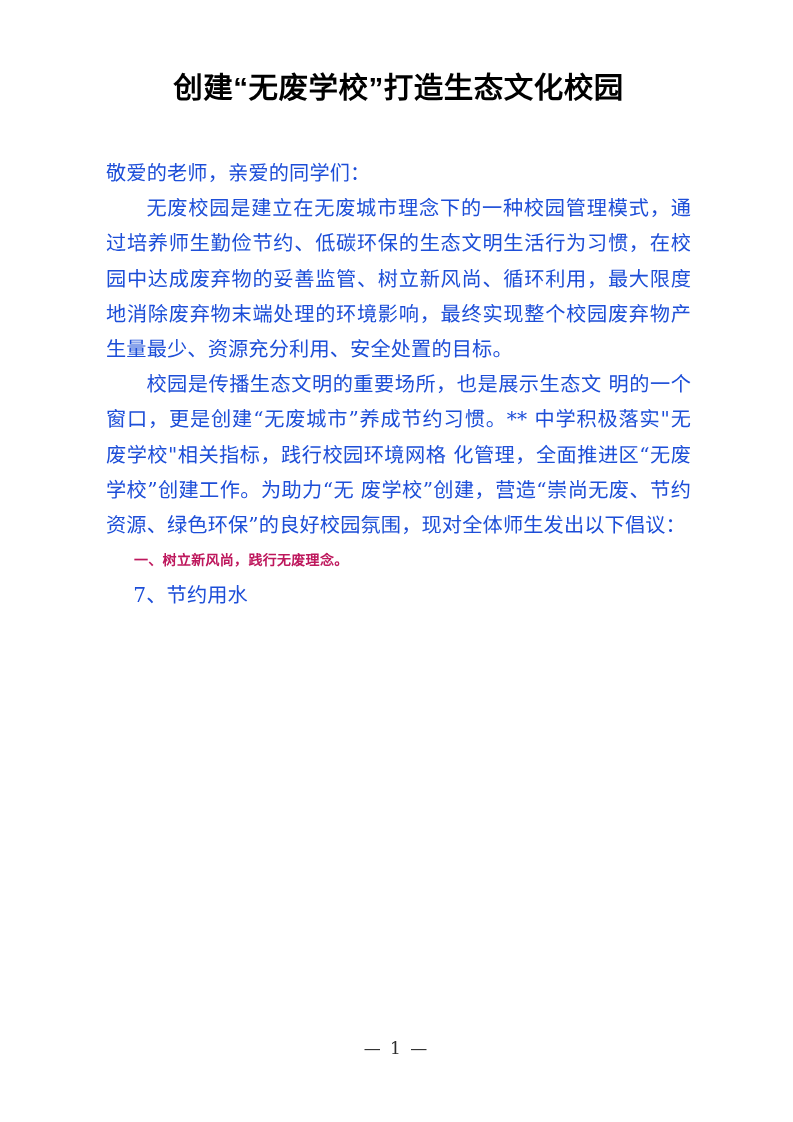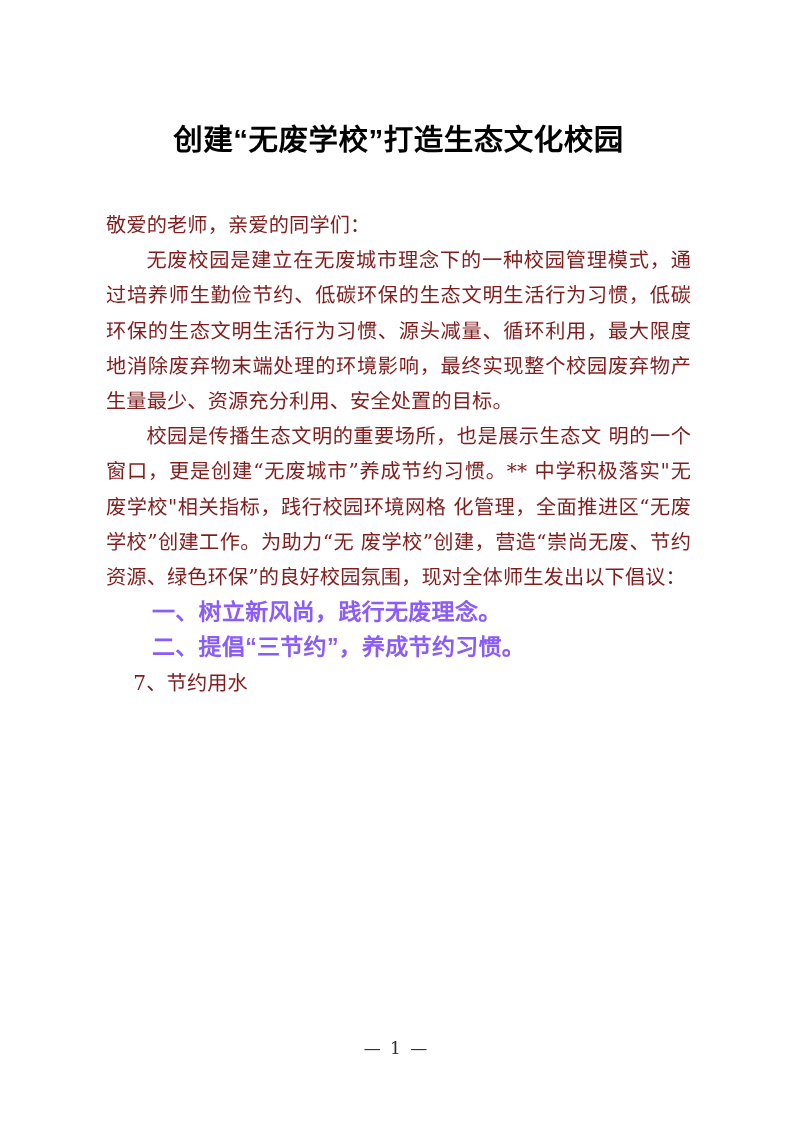"创建“无废学校”打造生态文化校园" .doc-title { padding-top: 120px -> 68px }
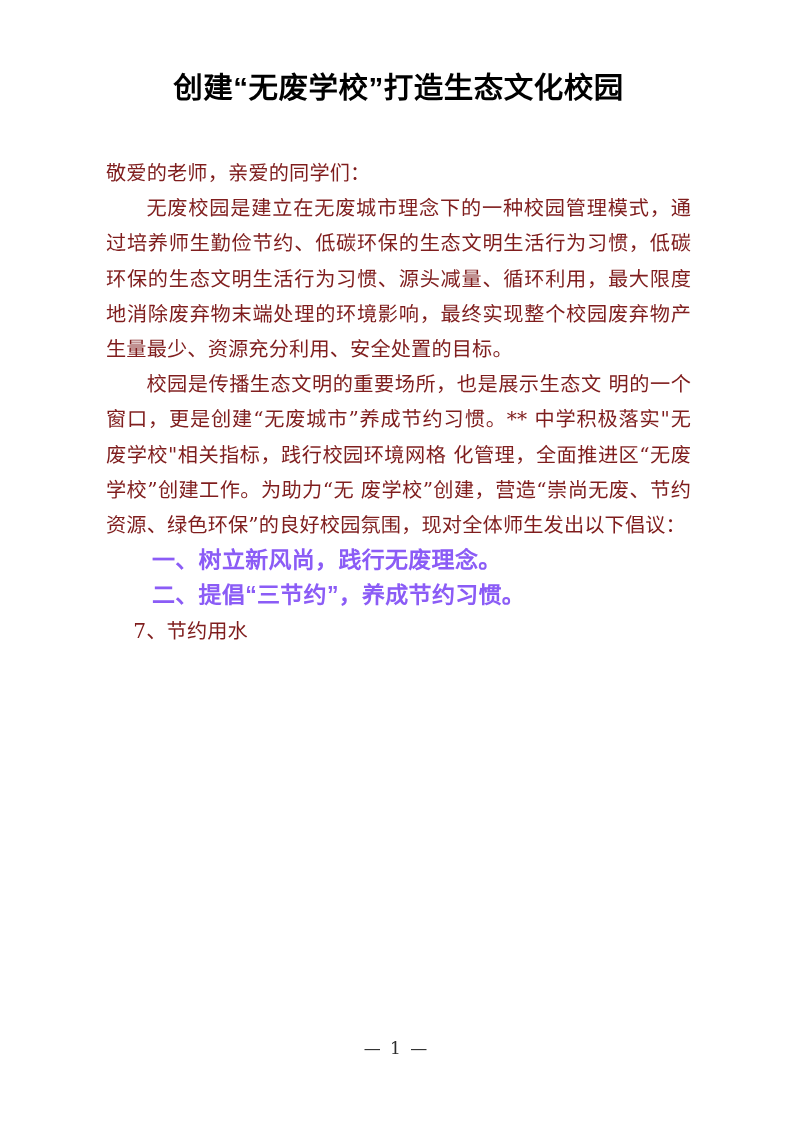"敬爱的老师，亲爱的同学们：" .para { color: #7f1d1d -> #1d4ed8 }
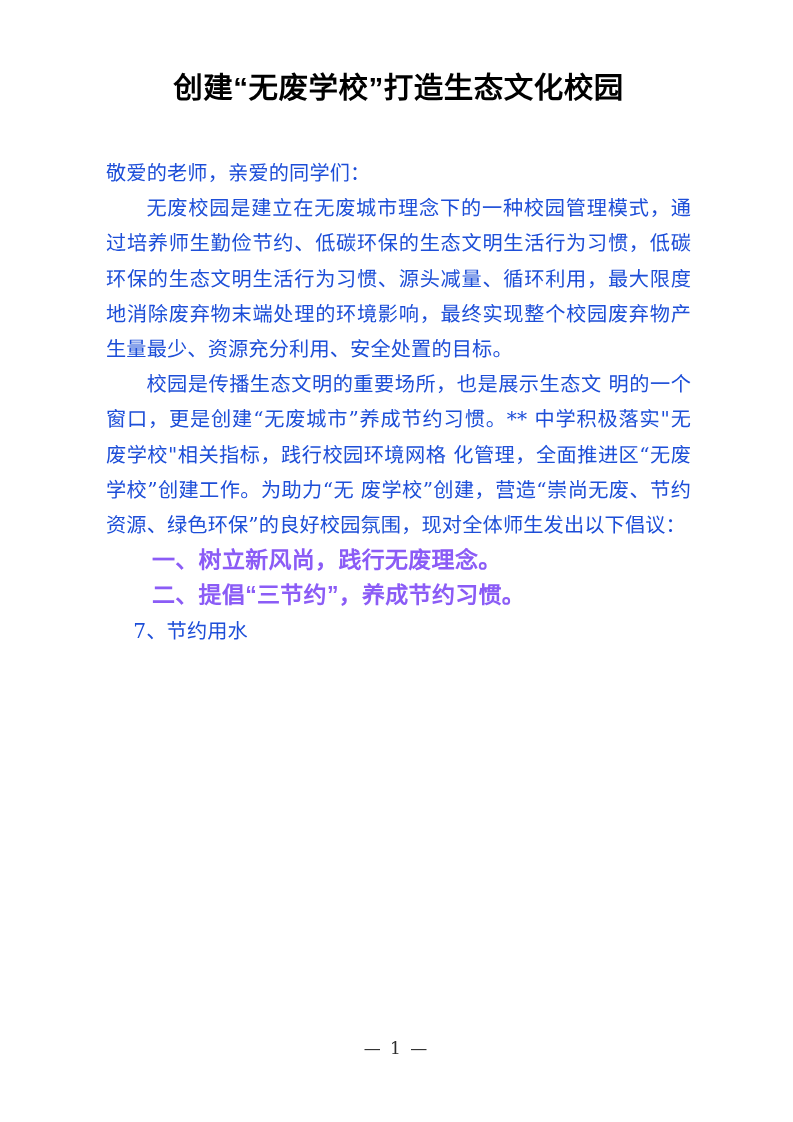"无废校园是建立在无废城市理念下的一种校园管理模式，通过培养师生勤俭节约、低碳环保" p.para { text: 低碳环保的生态文明生活行为习惯、源头减量 -> 在校园中达成废弃物的妥善监管、树立新风尚 }
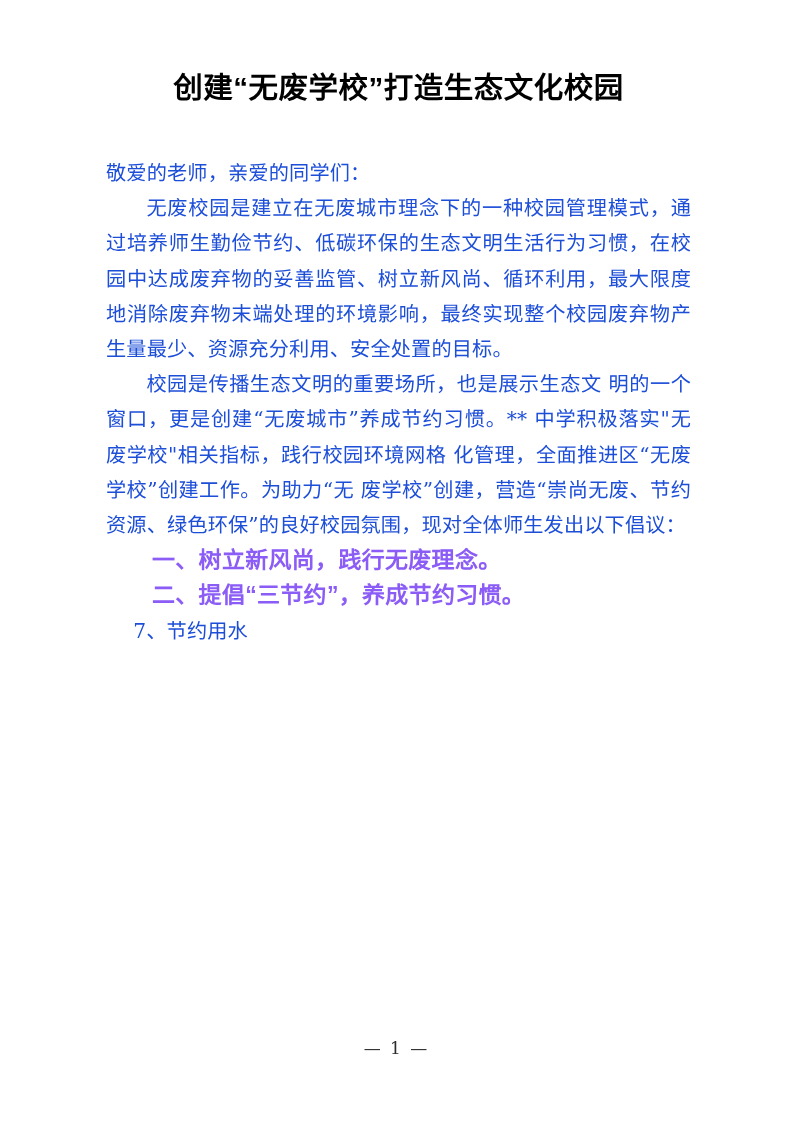"一、树立新风尚，践行无废理念。" .section-heading { color: #8b5cf6 -> #be185d; font-size: 23px -> 14px }
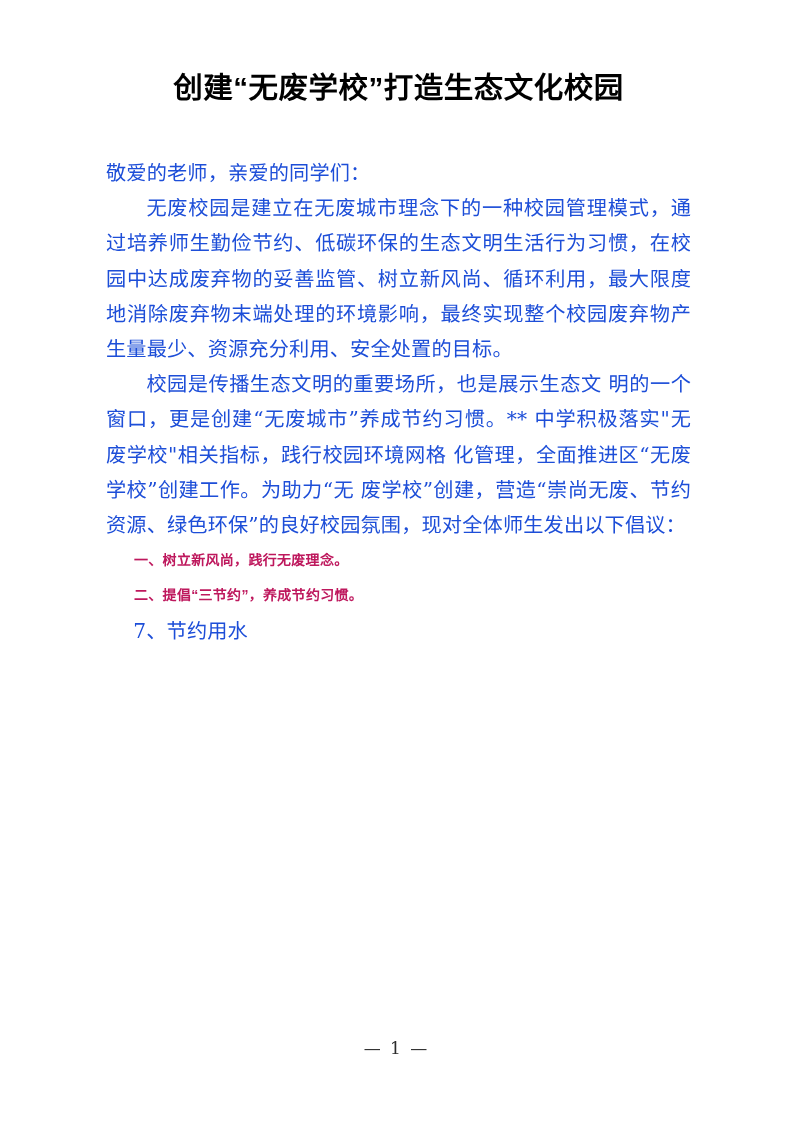"二、提倡“三节约”，养成节约习惯。" p.section-heading { html: <p>二、提倡“三节约”，养成节约习惯。</p> -> none }
